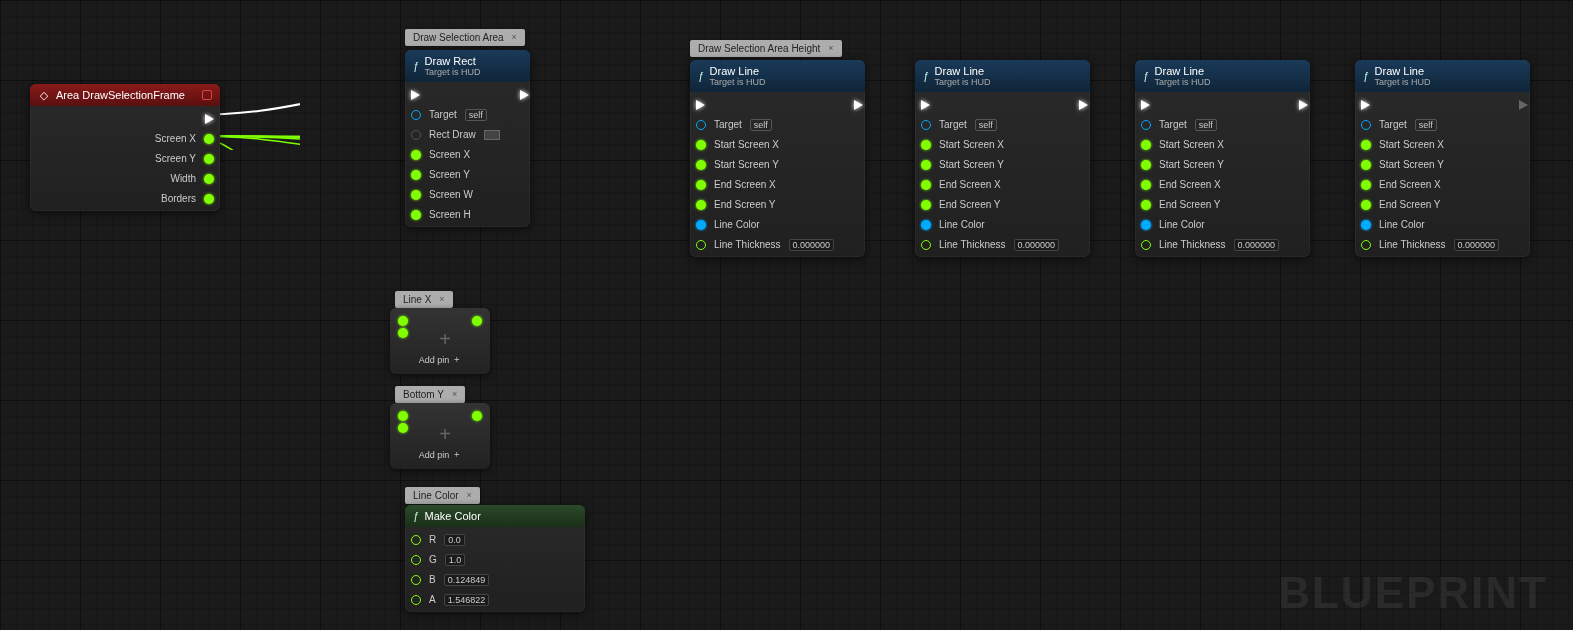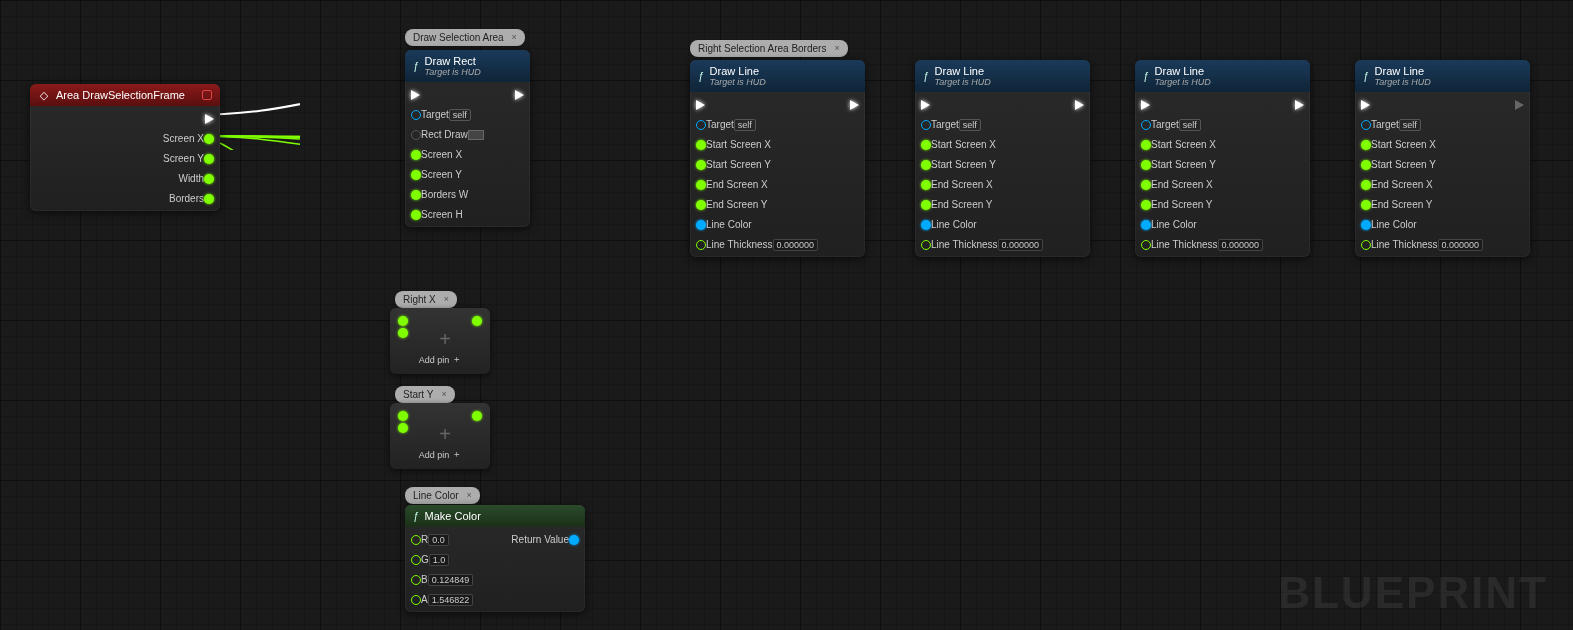"Draw Selection Area" .comment { border-radius: 8px -> 2px }
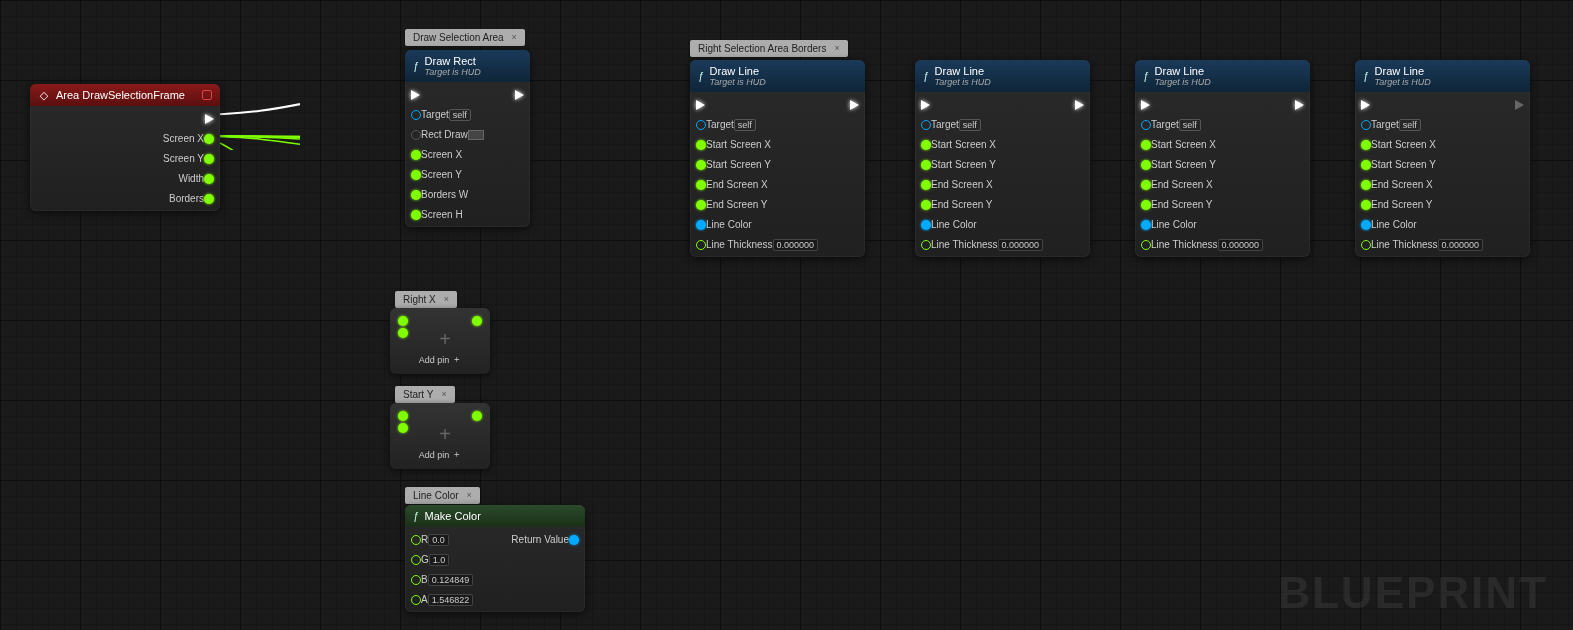"Right Selection Area Borders" span { text: Right Selection Area Borders -> Draw Selection Area Height }
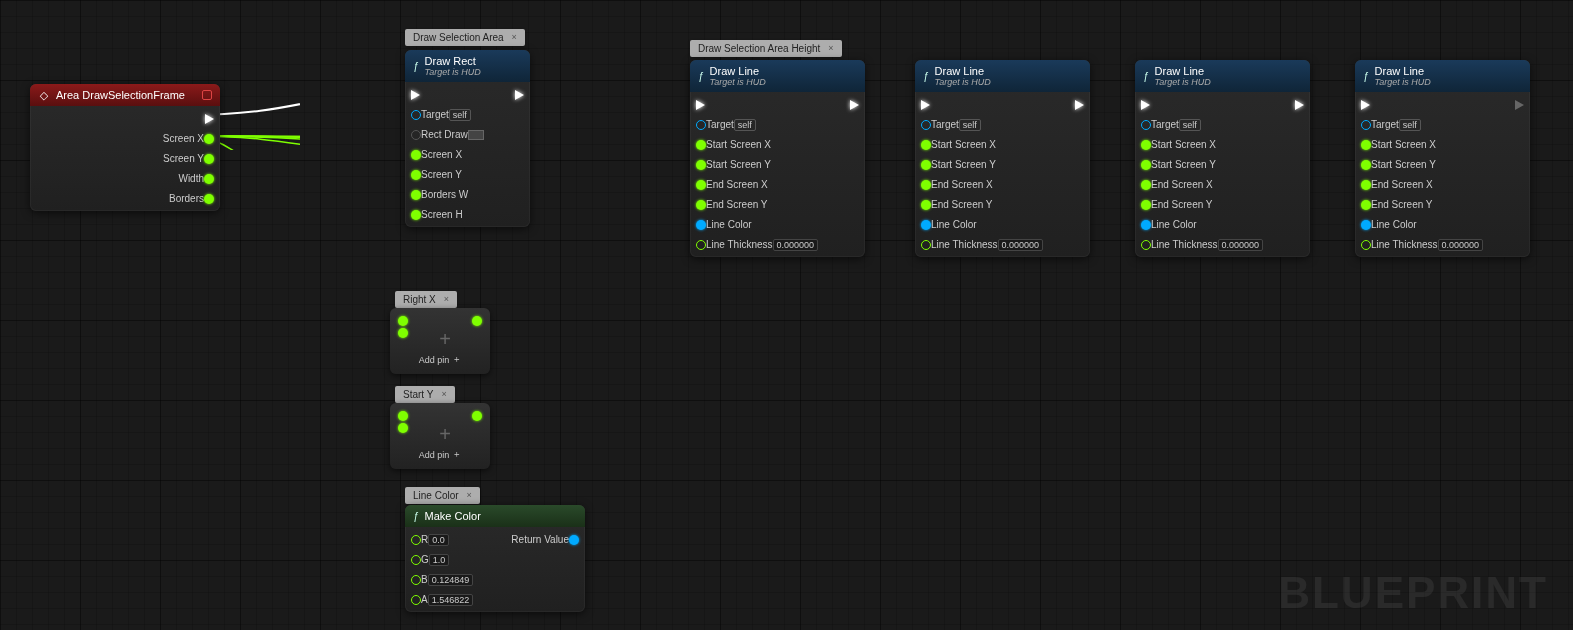"Target is HUD" .subtitle { font-style: italic -> none }
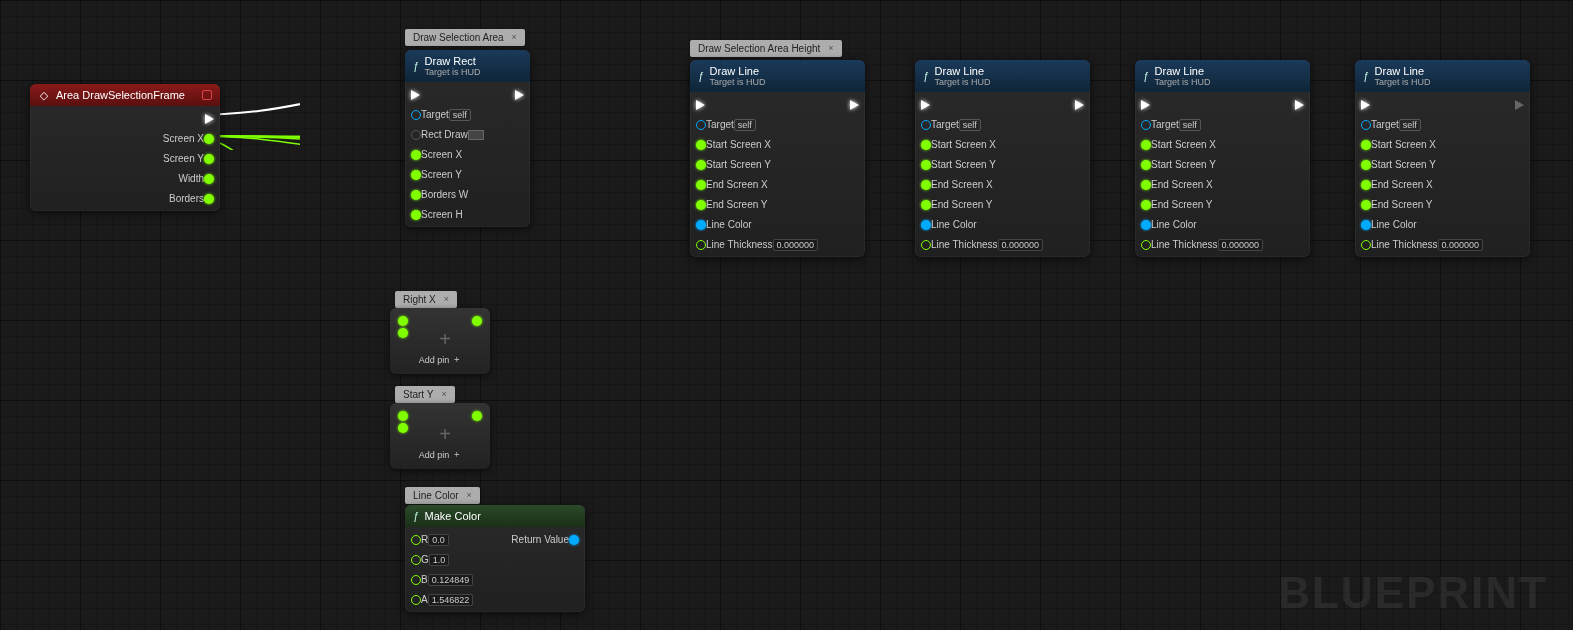"Target" .pin { gap: 0 -> 8px }
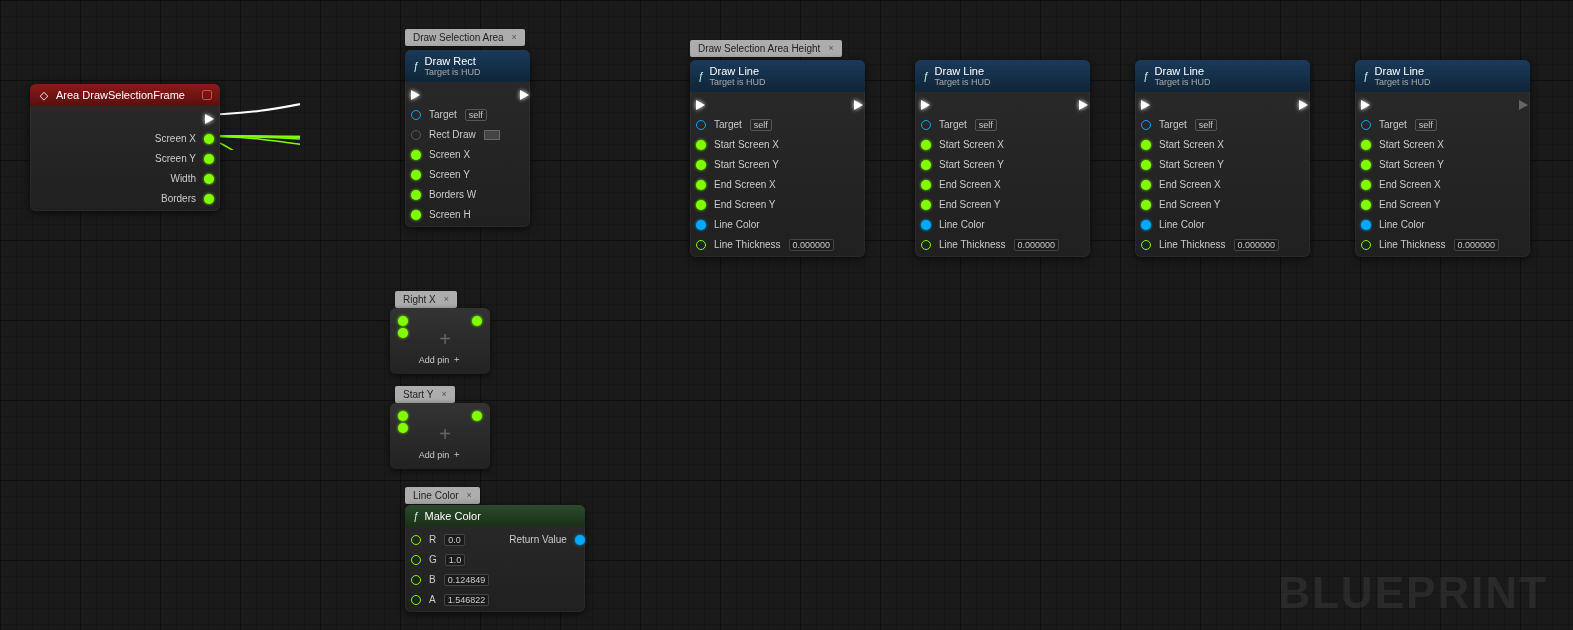"Borders W" span { text: Borders -> Screen }
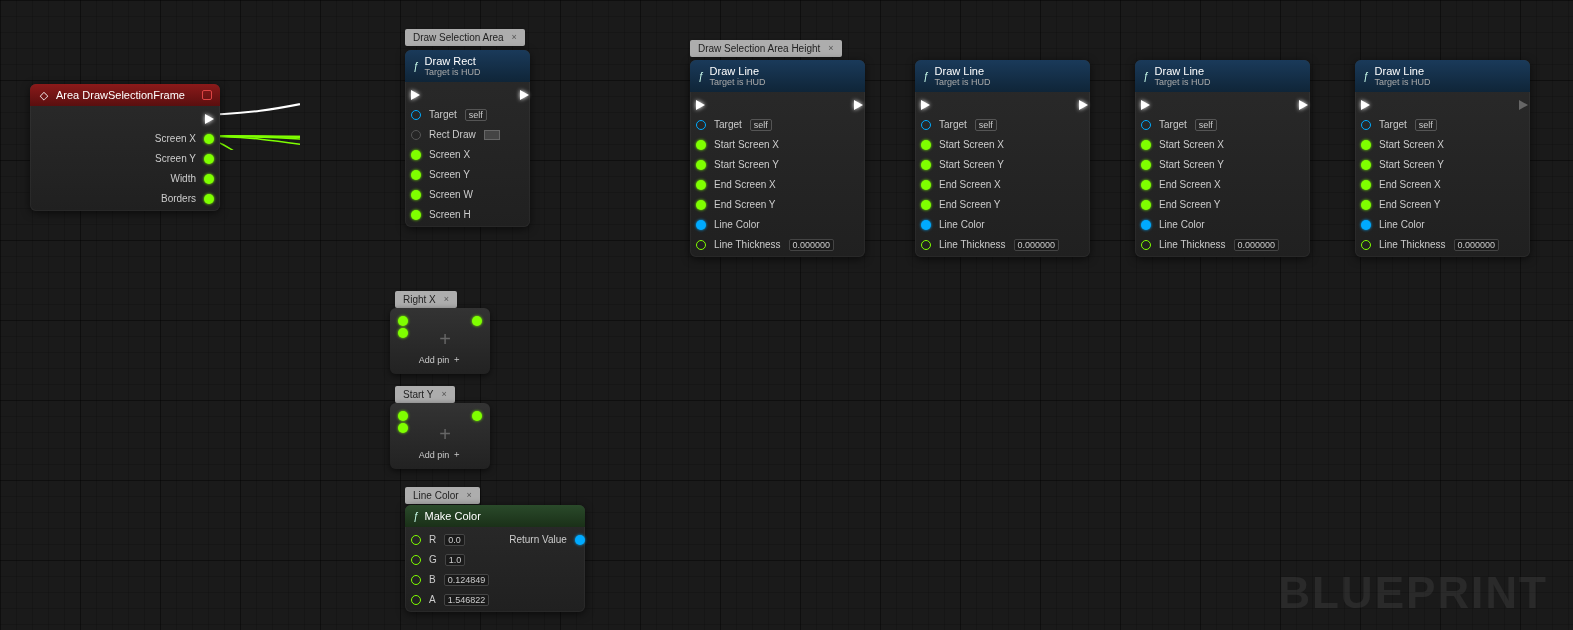"Right X" span { text: Right -> Line }
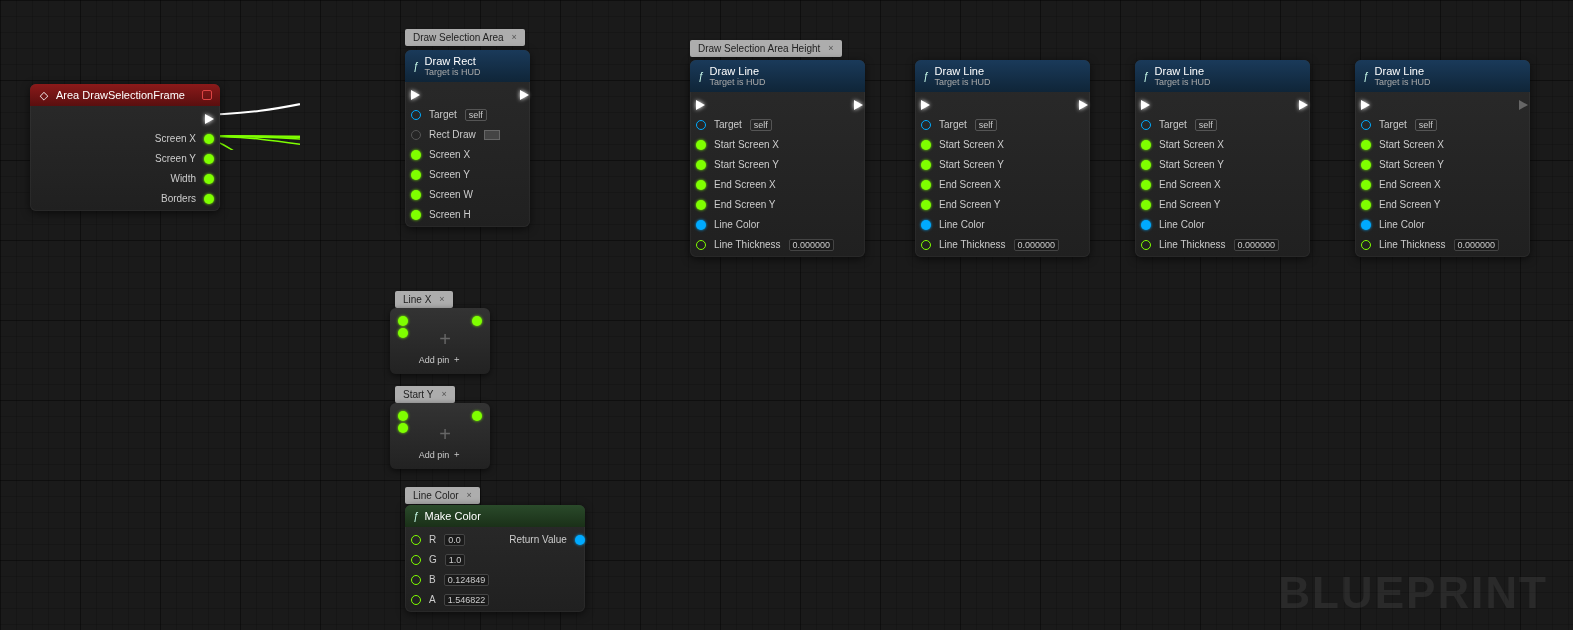"Start Y" span { text: Start -> Bottom }
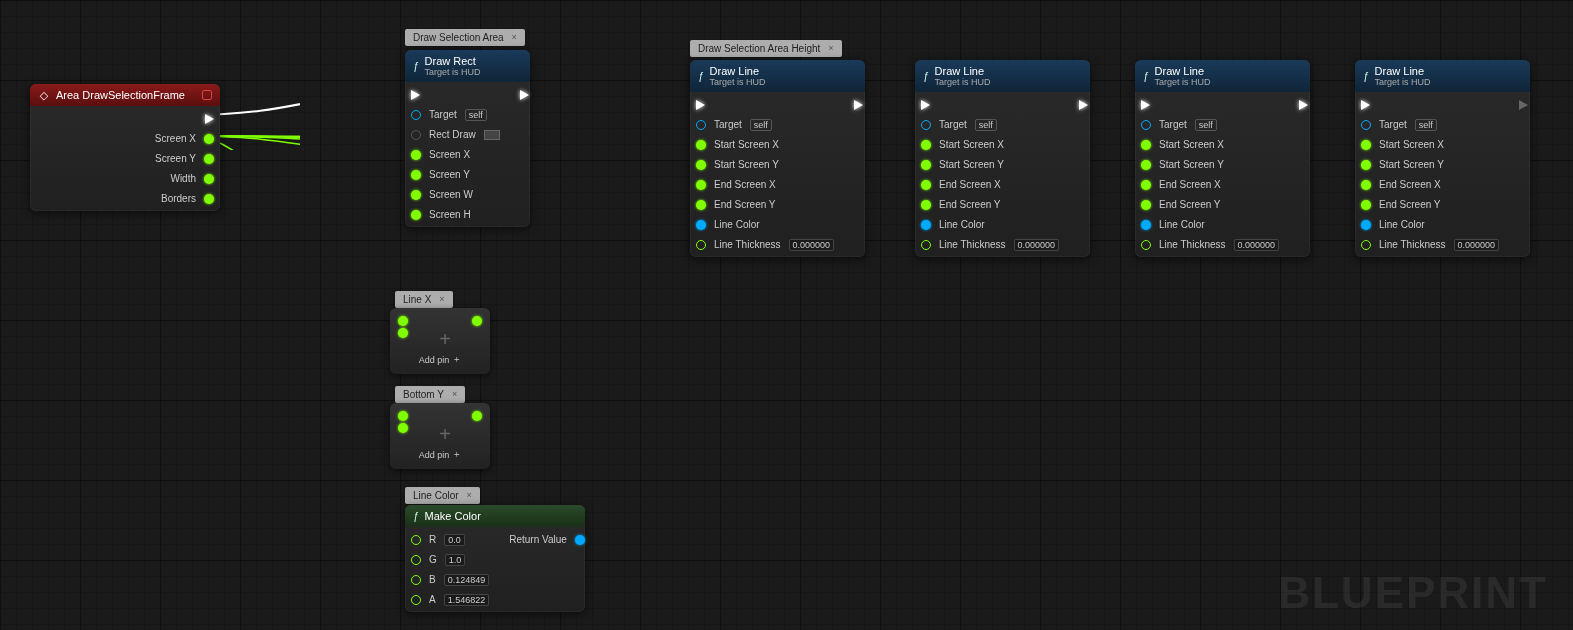"Return Value" div.pins { html: <div> <div> <span></span> <span>Return Value</span> </div> </div> -> none }
